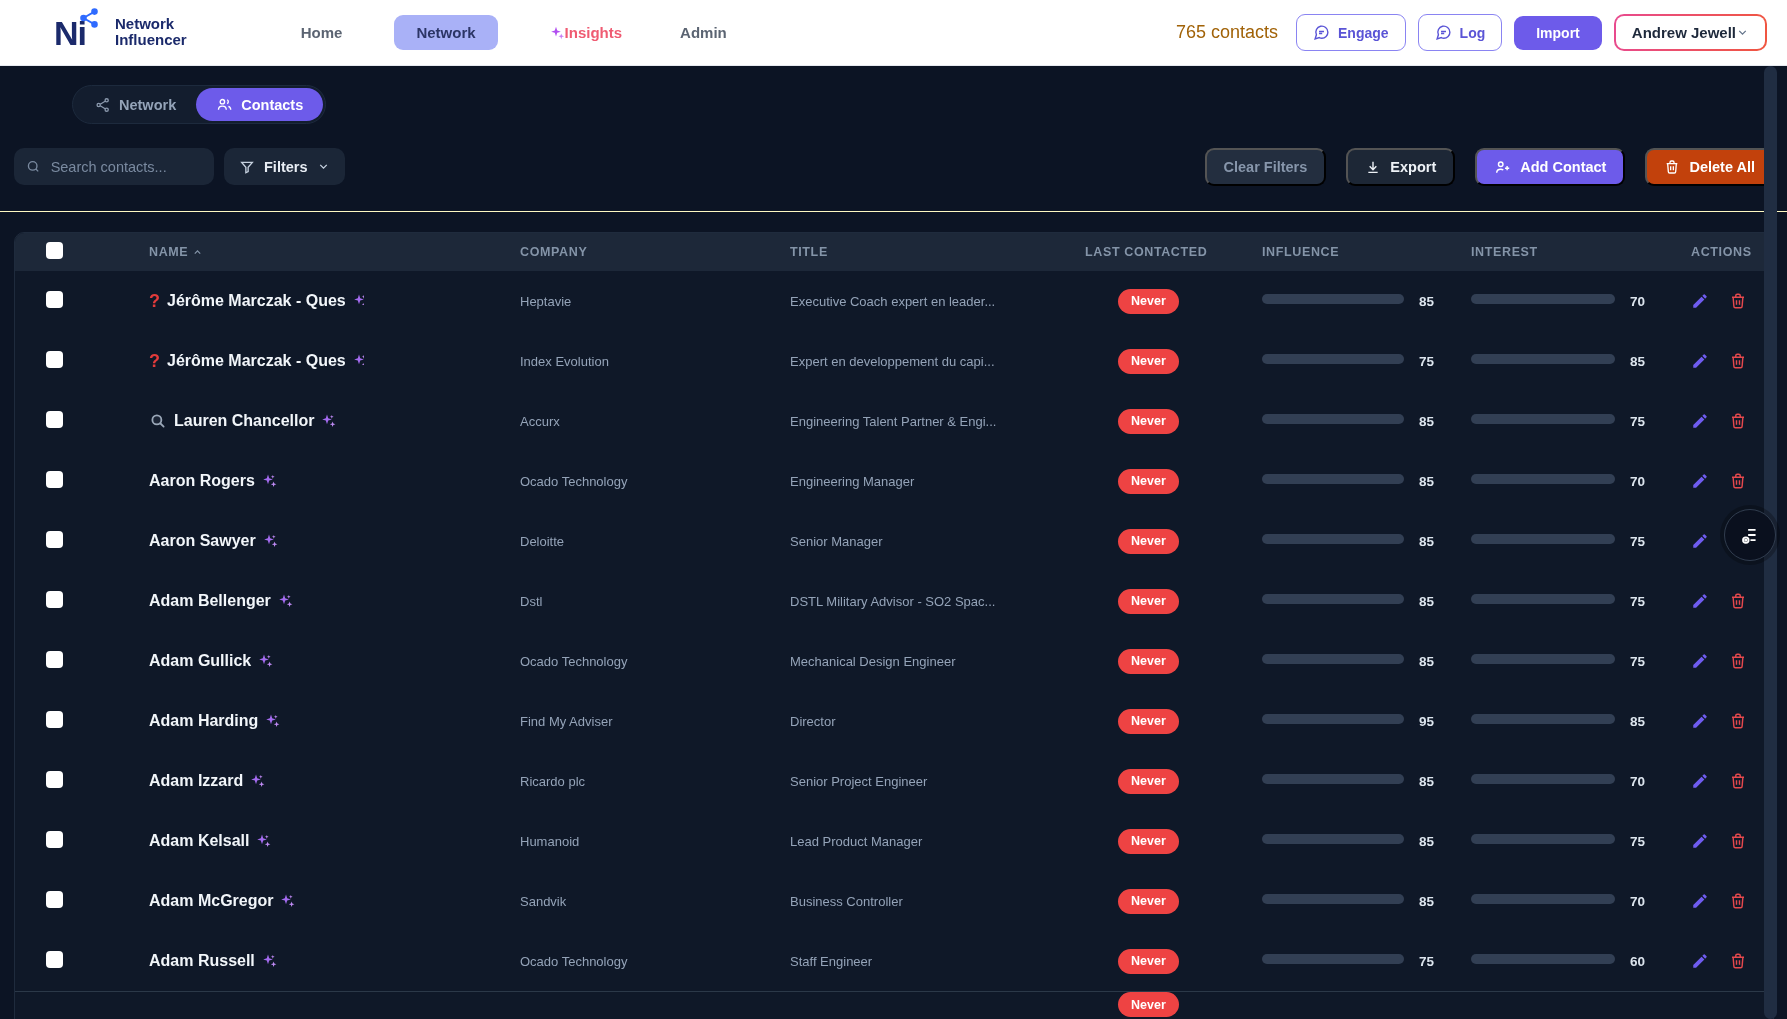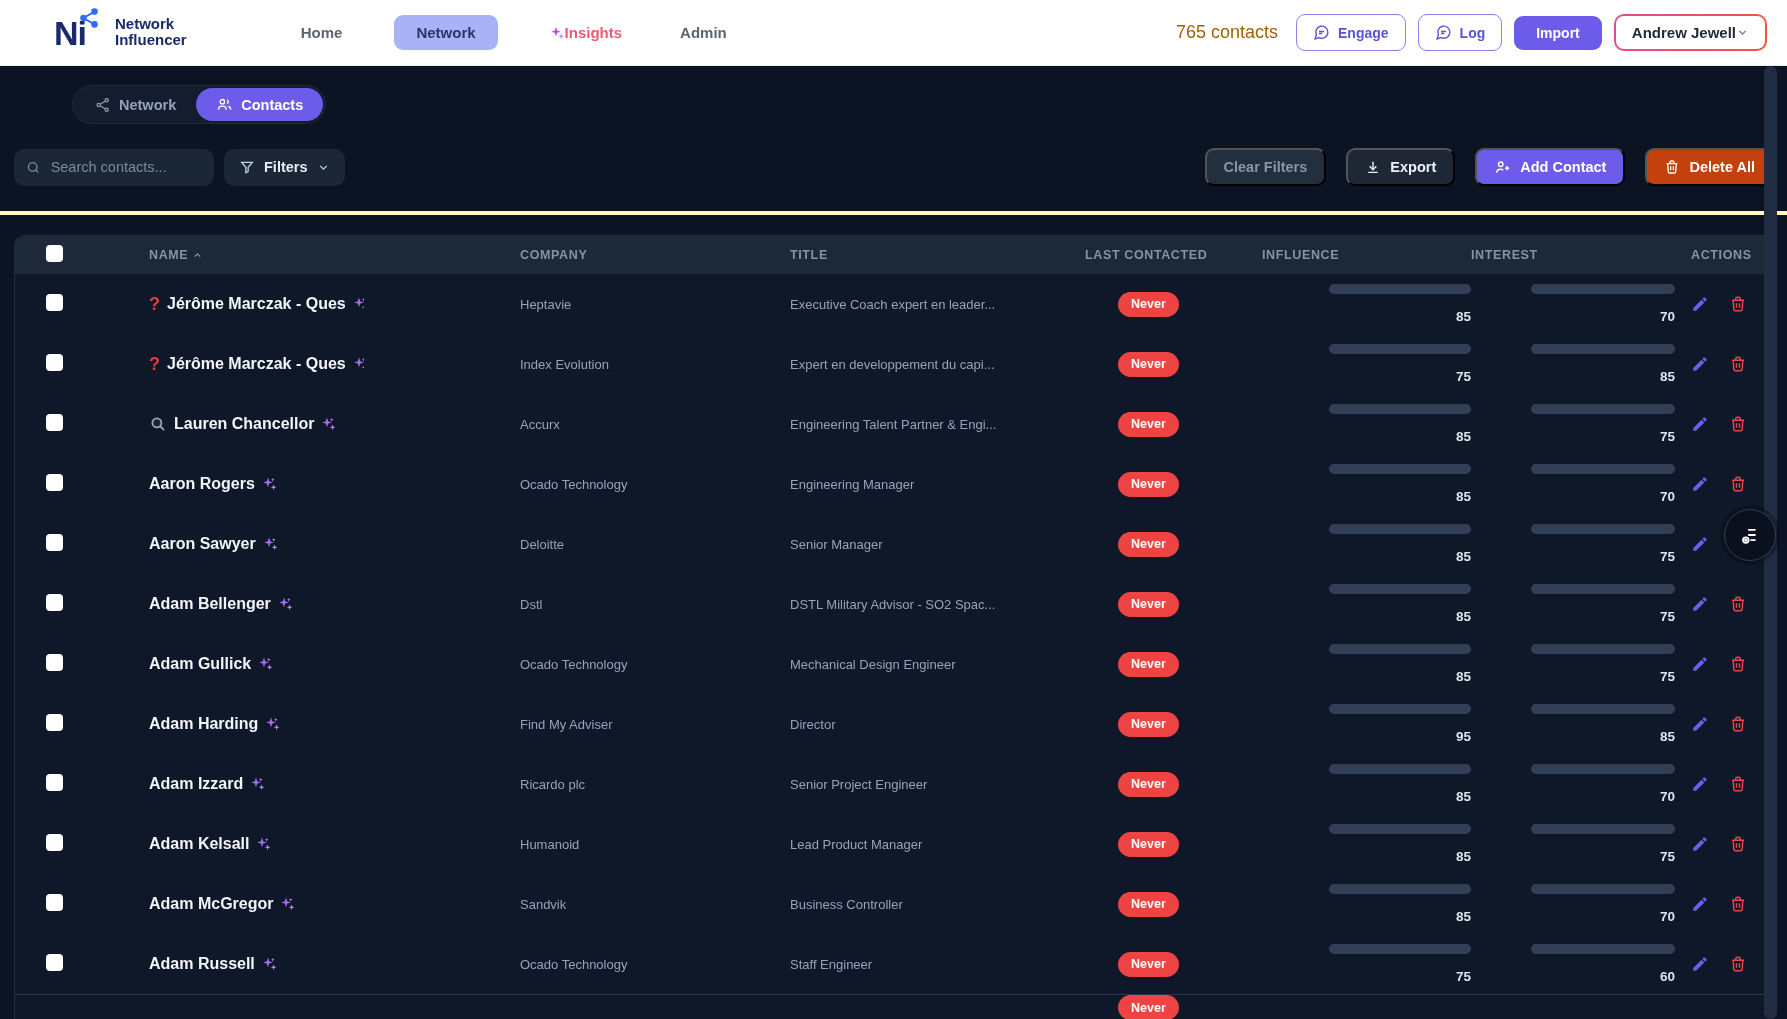"Search contacts..." .toolbar { align-items: center -> none; border-bottom: 4px solid #fef9c3 -> 1px solid #fef9c3 }
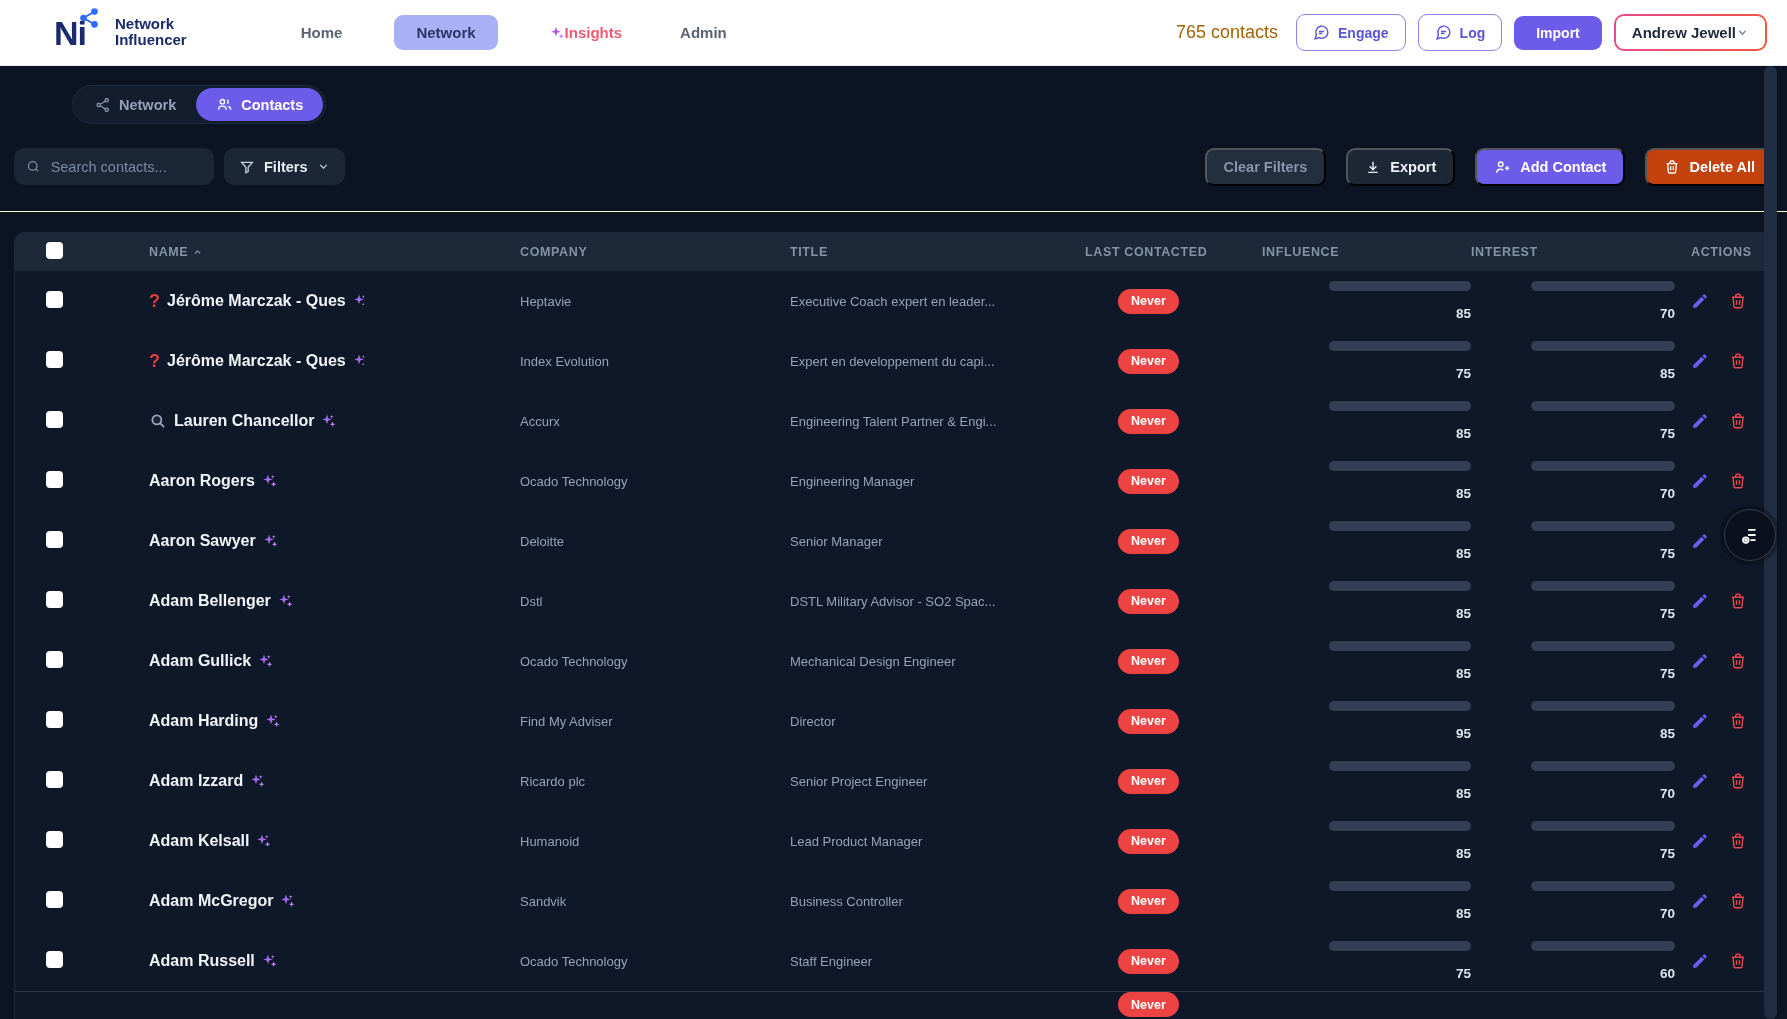"85" .bar-cell { align-items: flex-end -> flex-start; flex-direction: column -> none }
